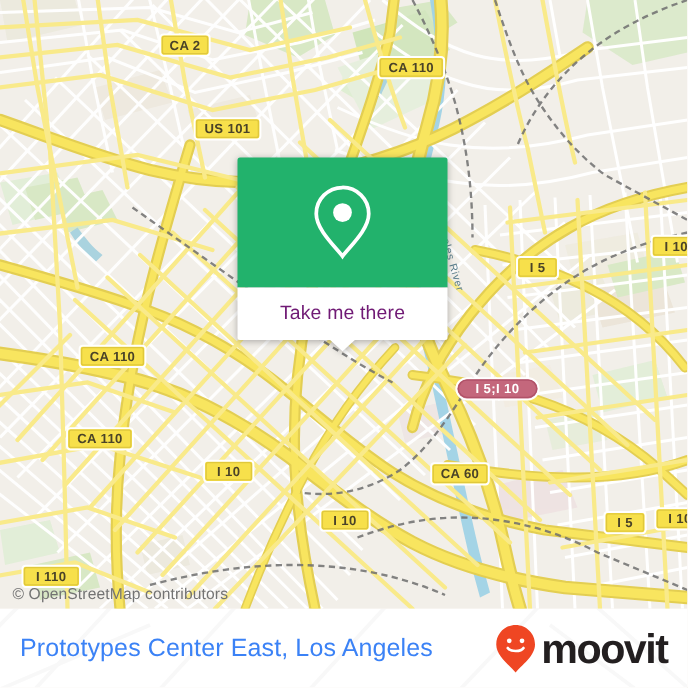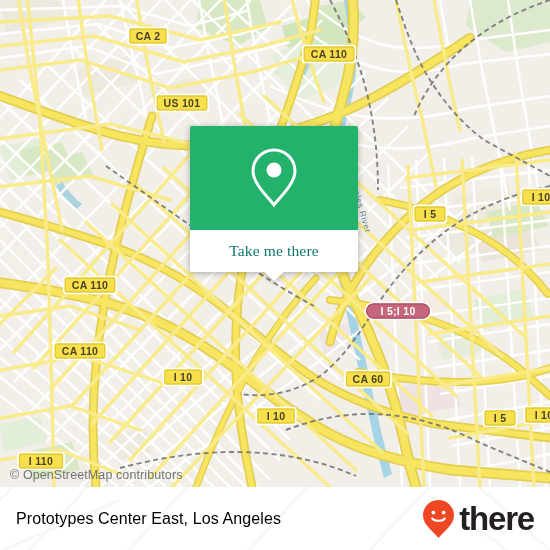"Take me there" #popup-label { color: #0f766e -> #701a75; font-family: Liberation Serif, serif -> none }
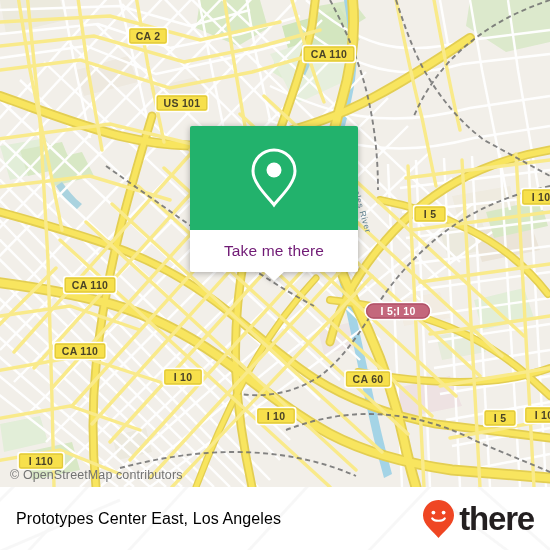"Prototypes Center East, Los Angeles" #footer-title { color: #000000 -> #3b82f6; font-size: 16px -> 20px }
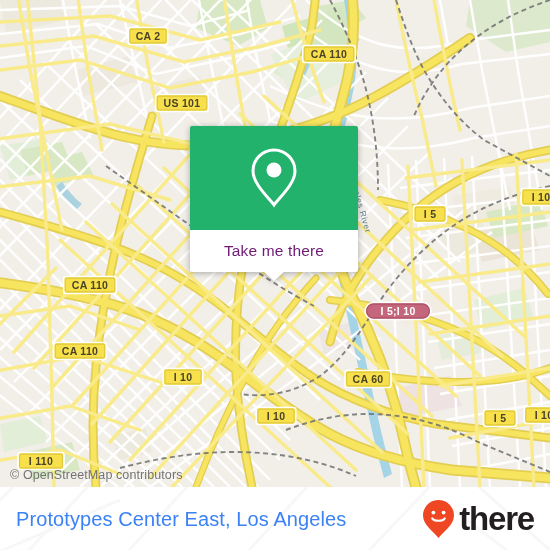"there" span { text: there -> moovit }
